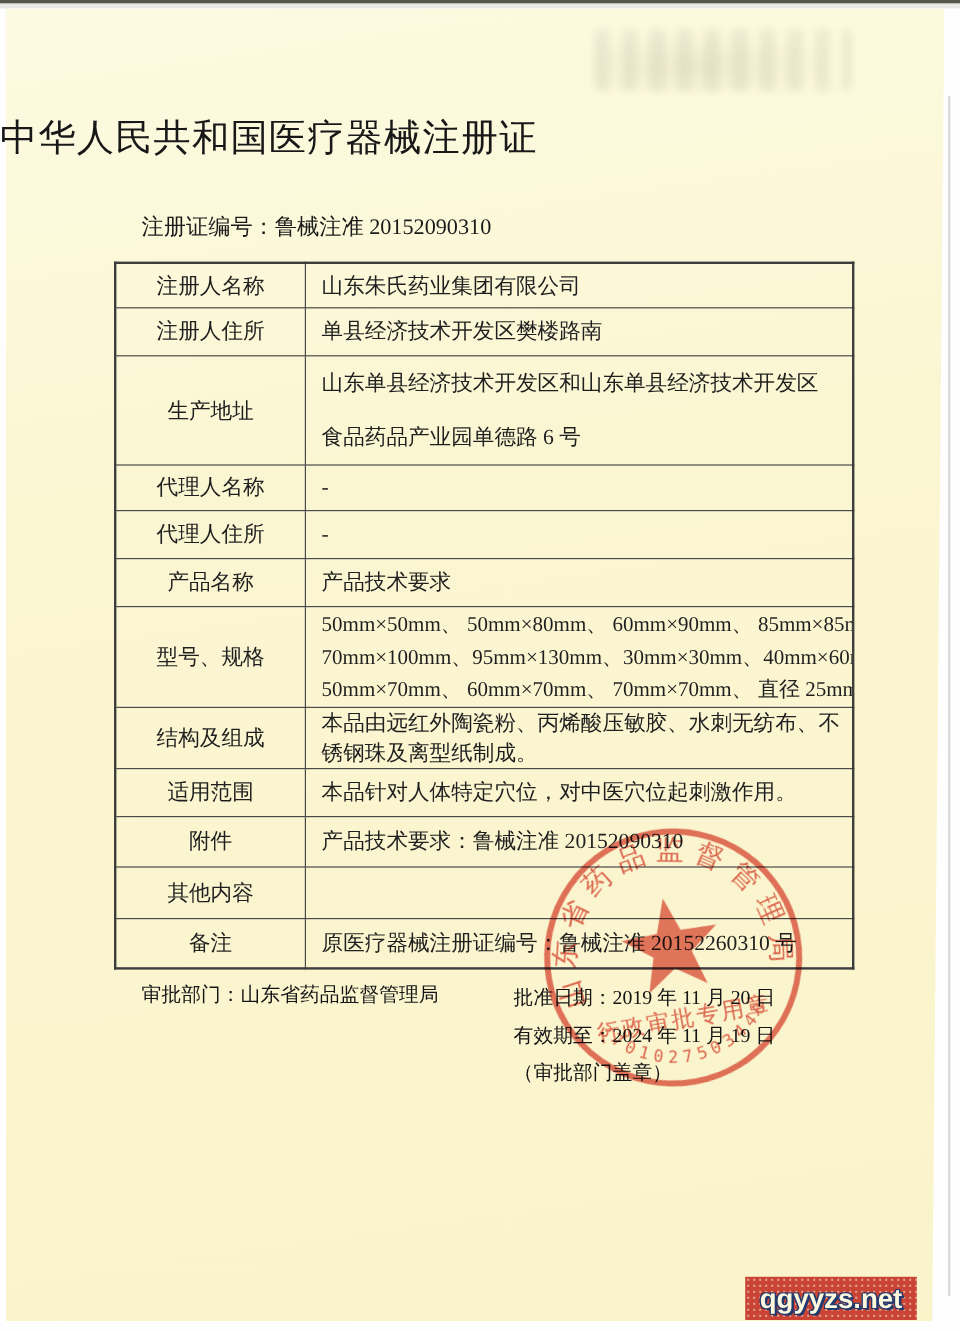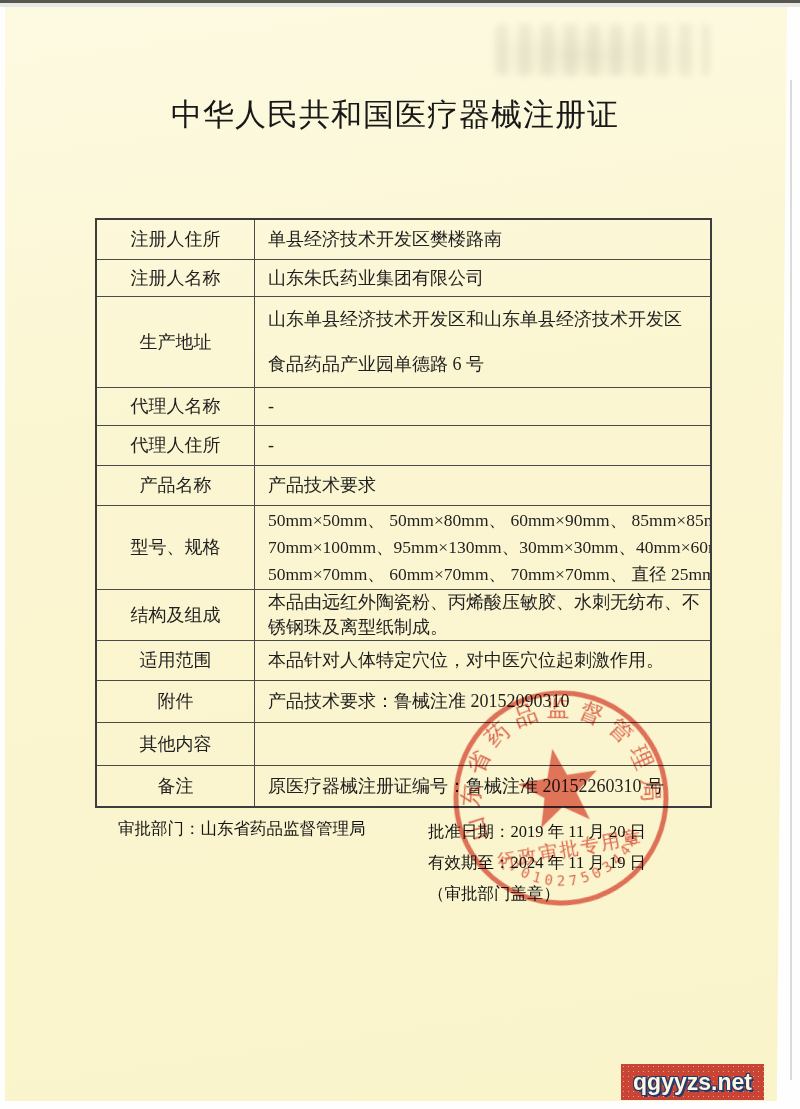"中华人民共和国医疗器械注册证" .doc-title { text-align: center -> none }
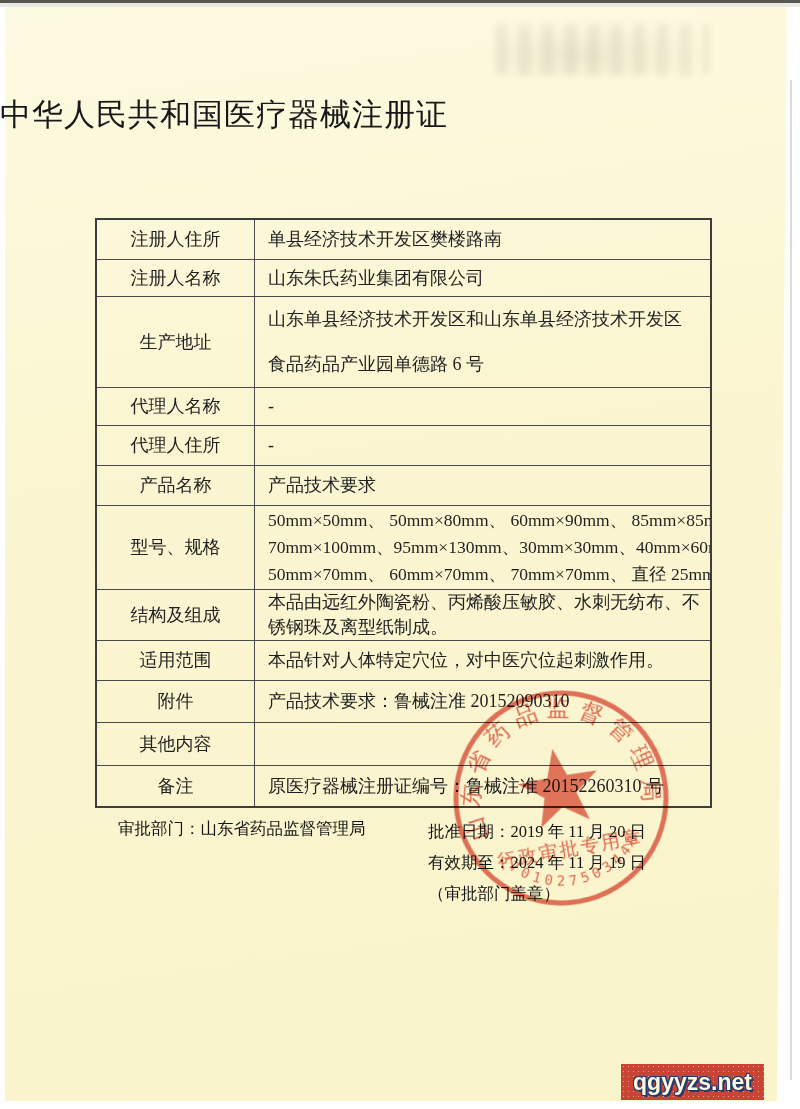"注册证编号：鲁械注准 20152090310" div.cert-line { html: none -> <div>注册证编号：鲁械注准 20152090310</div> }
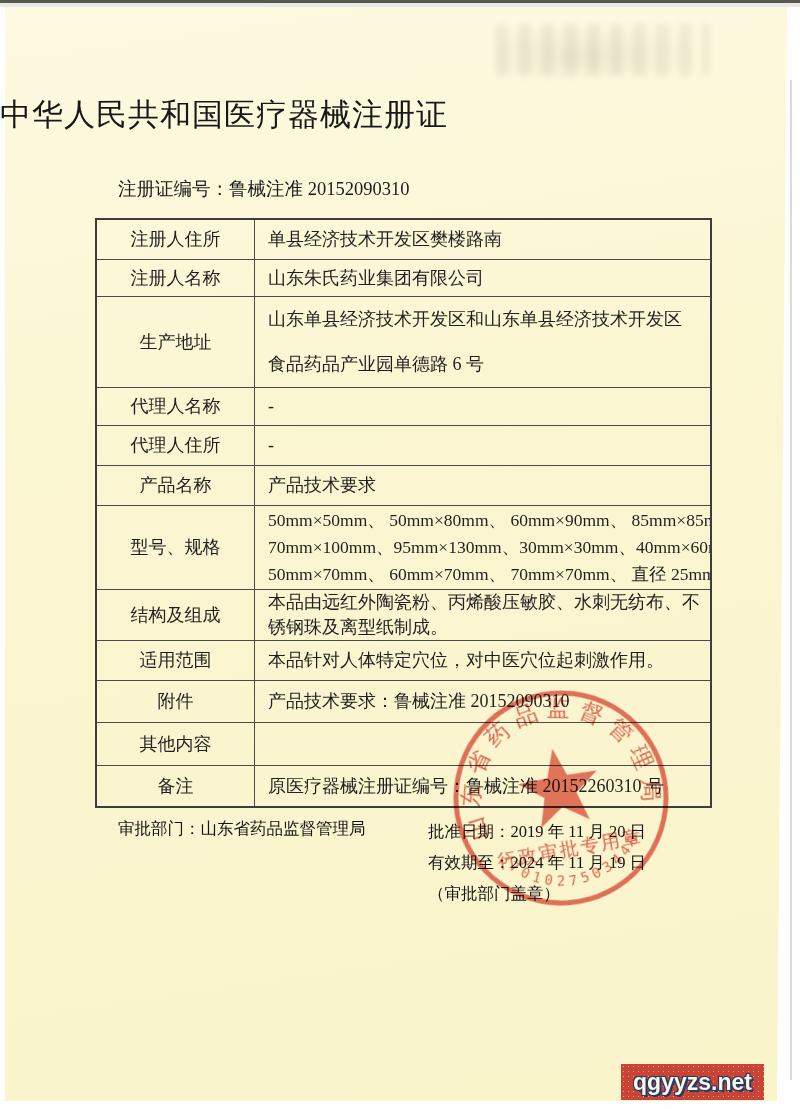"注册人住所" tr { order: before "注册人名称" -> after "注册人名称" }
